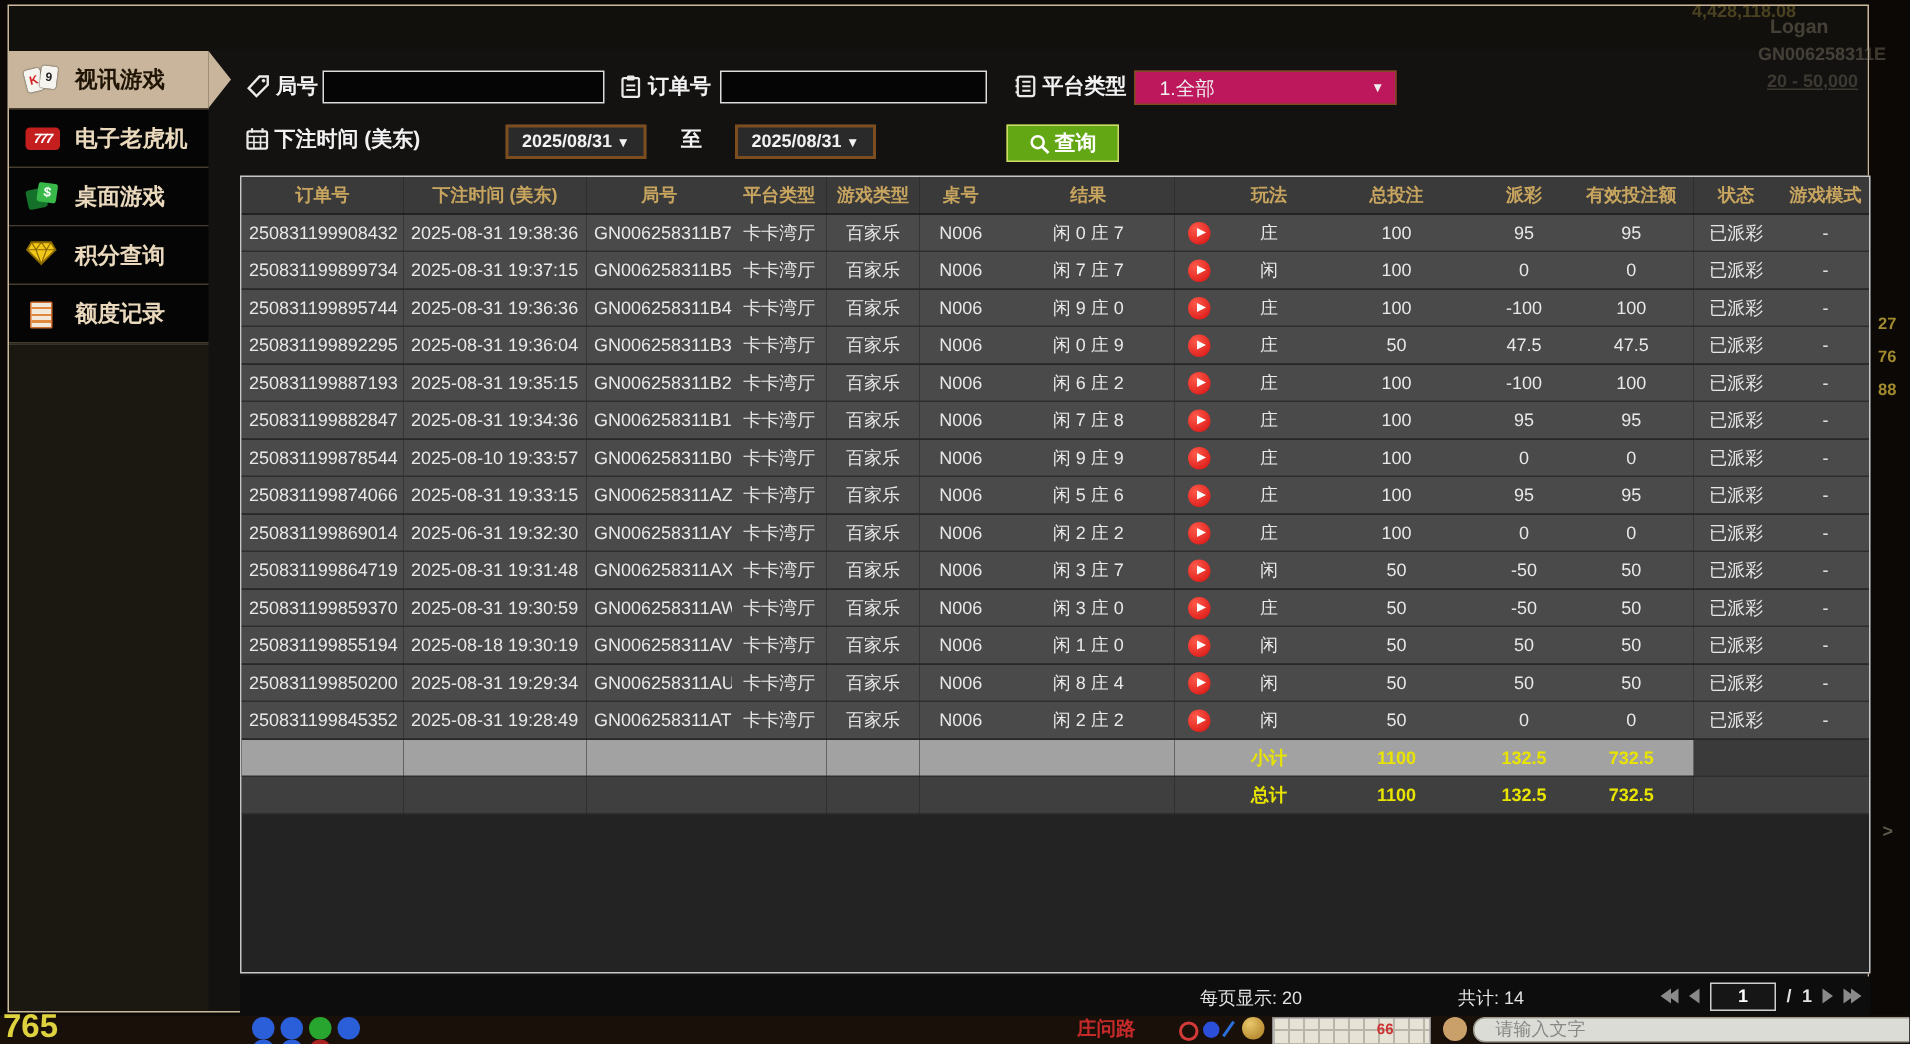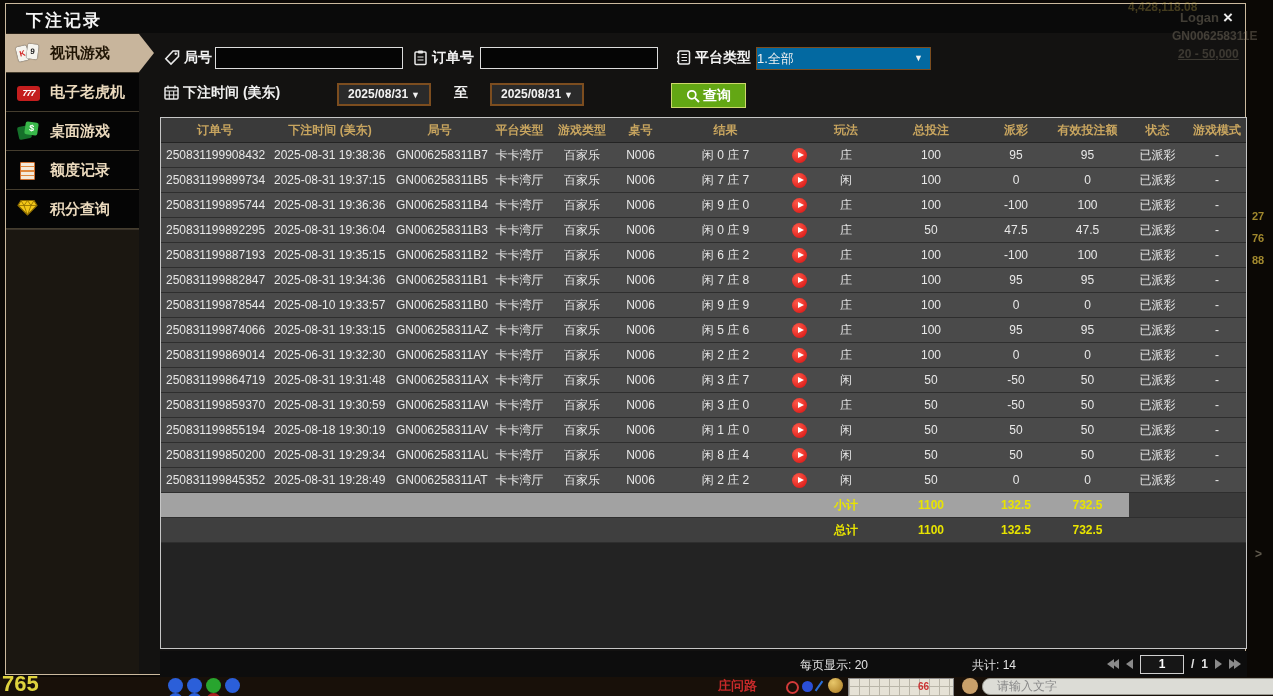"下注记录" div.titlebar { html: <div> <span>下注记录</span> <span>×</span> </div> -> none }
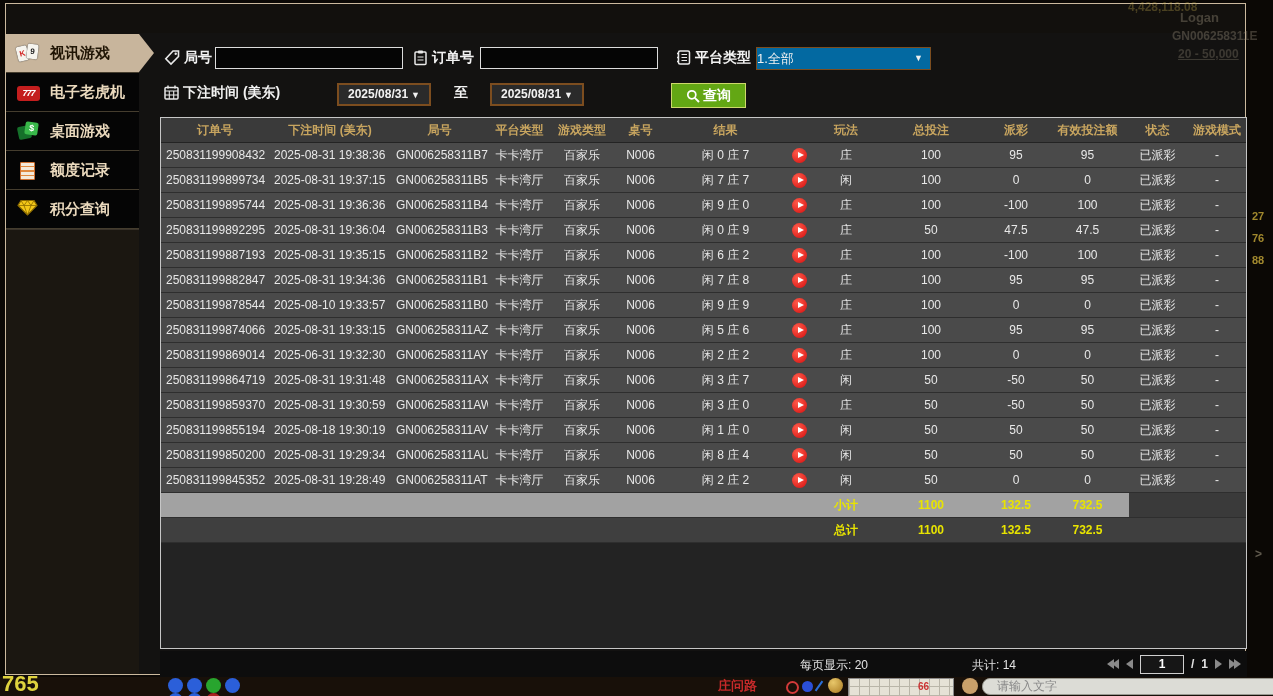"1.全部" .selbox { background: #0369a1 -> #be185d; padding-left: 0 -> 16px }
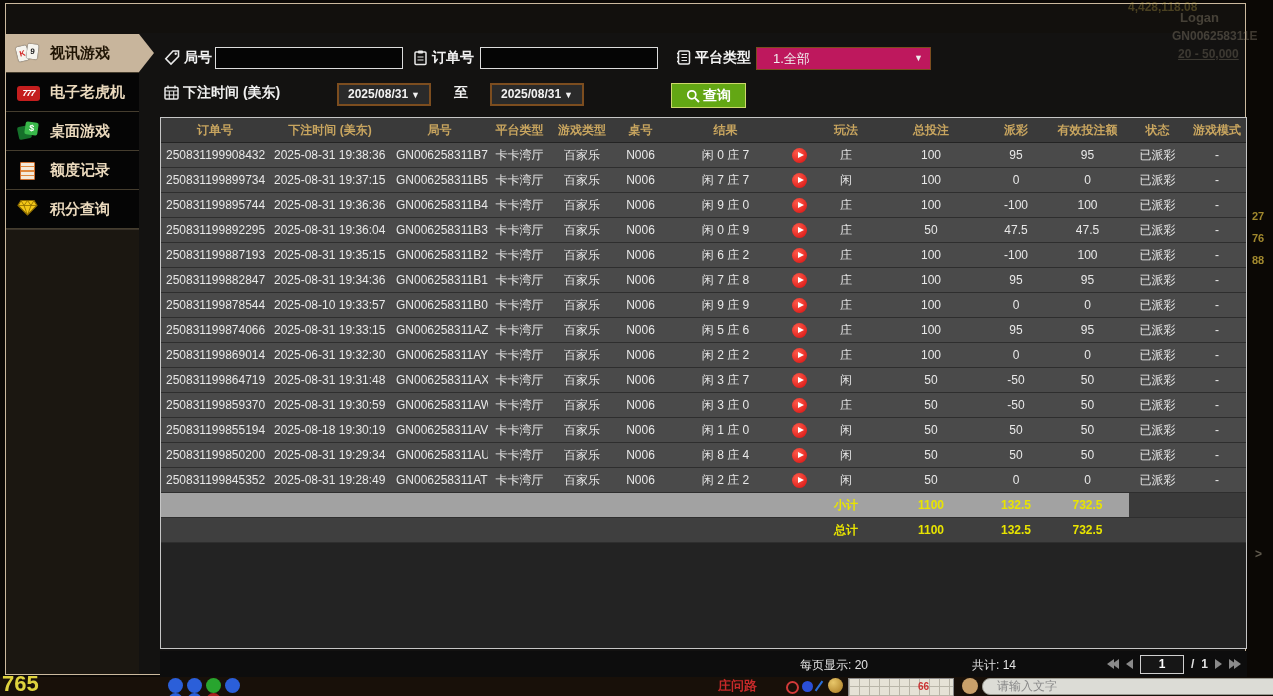"额度记录" div.sb-item { order: before "积分查询" -> after "积分查询" }
